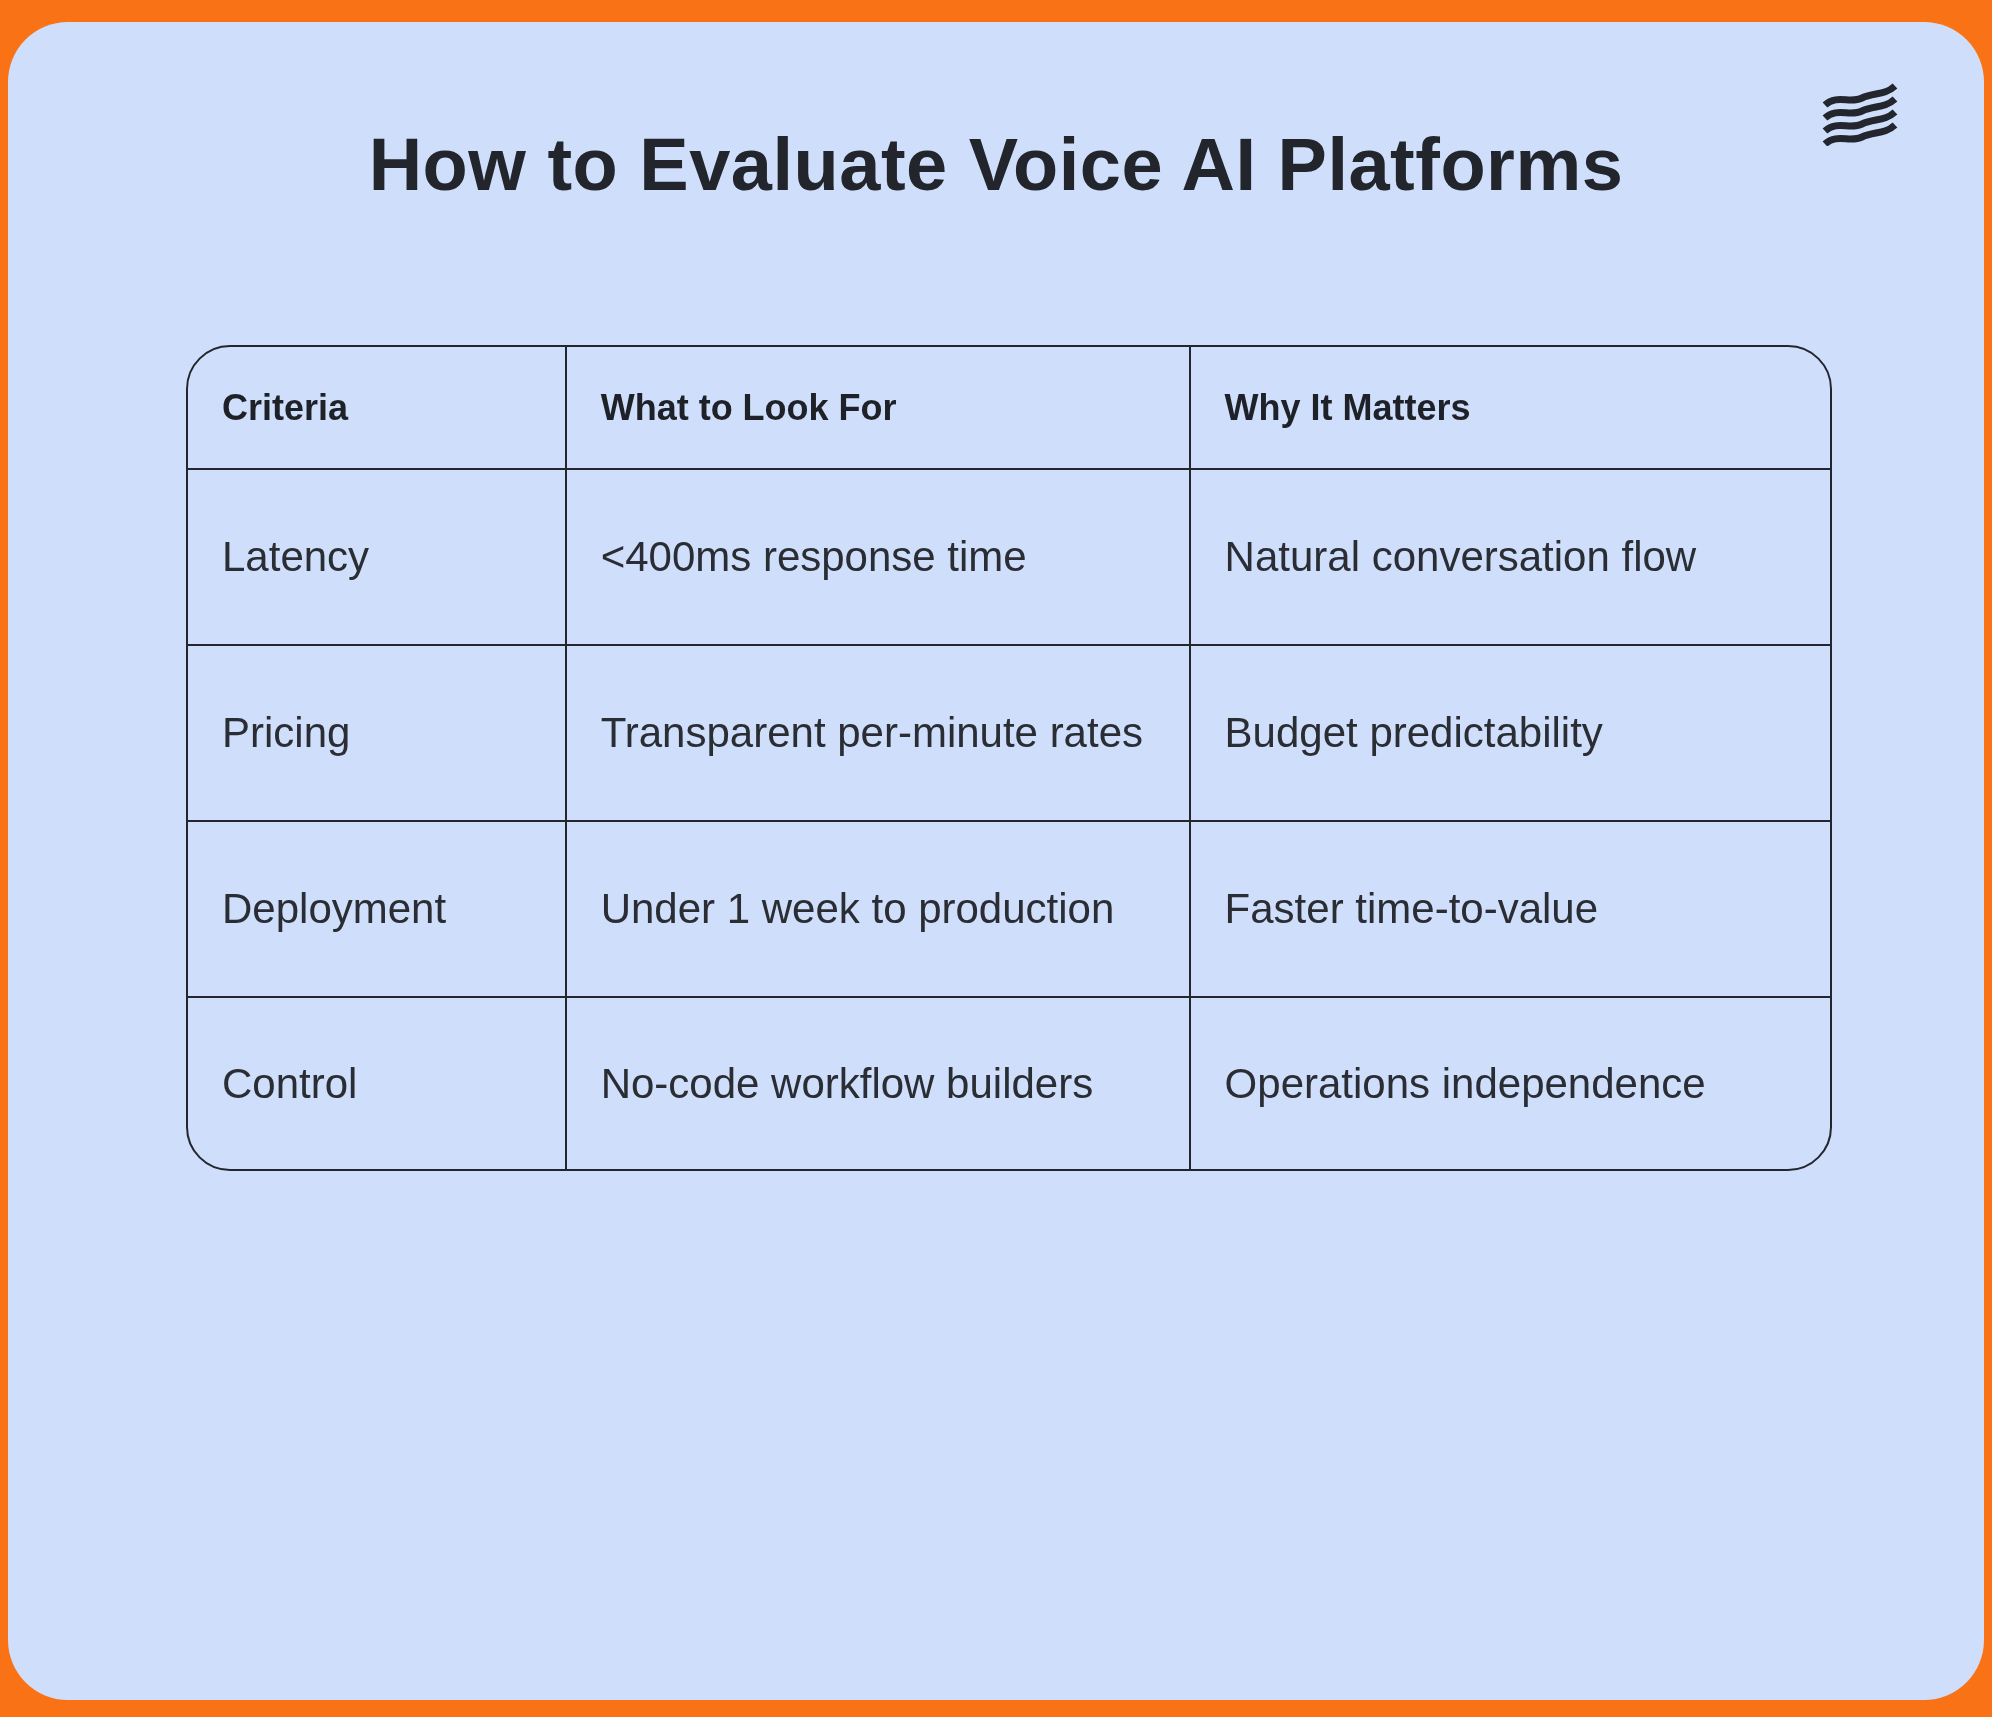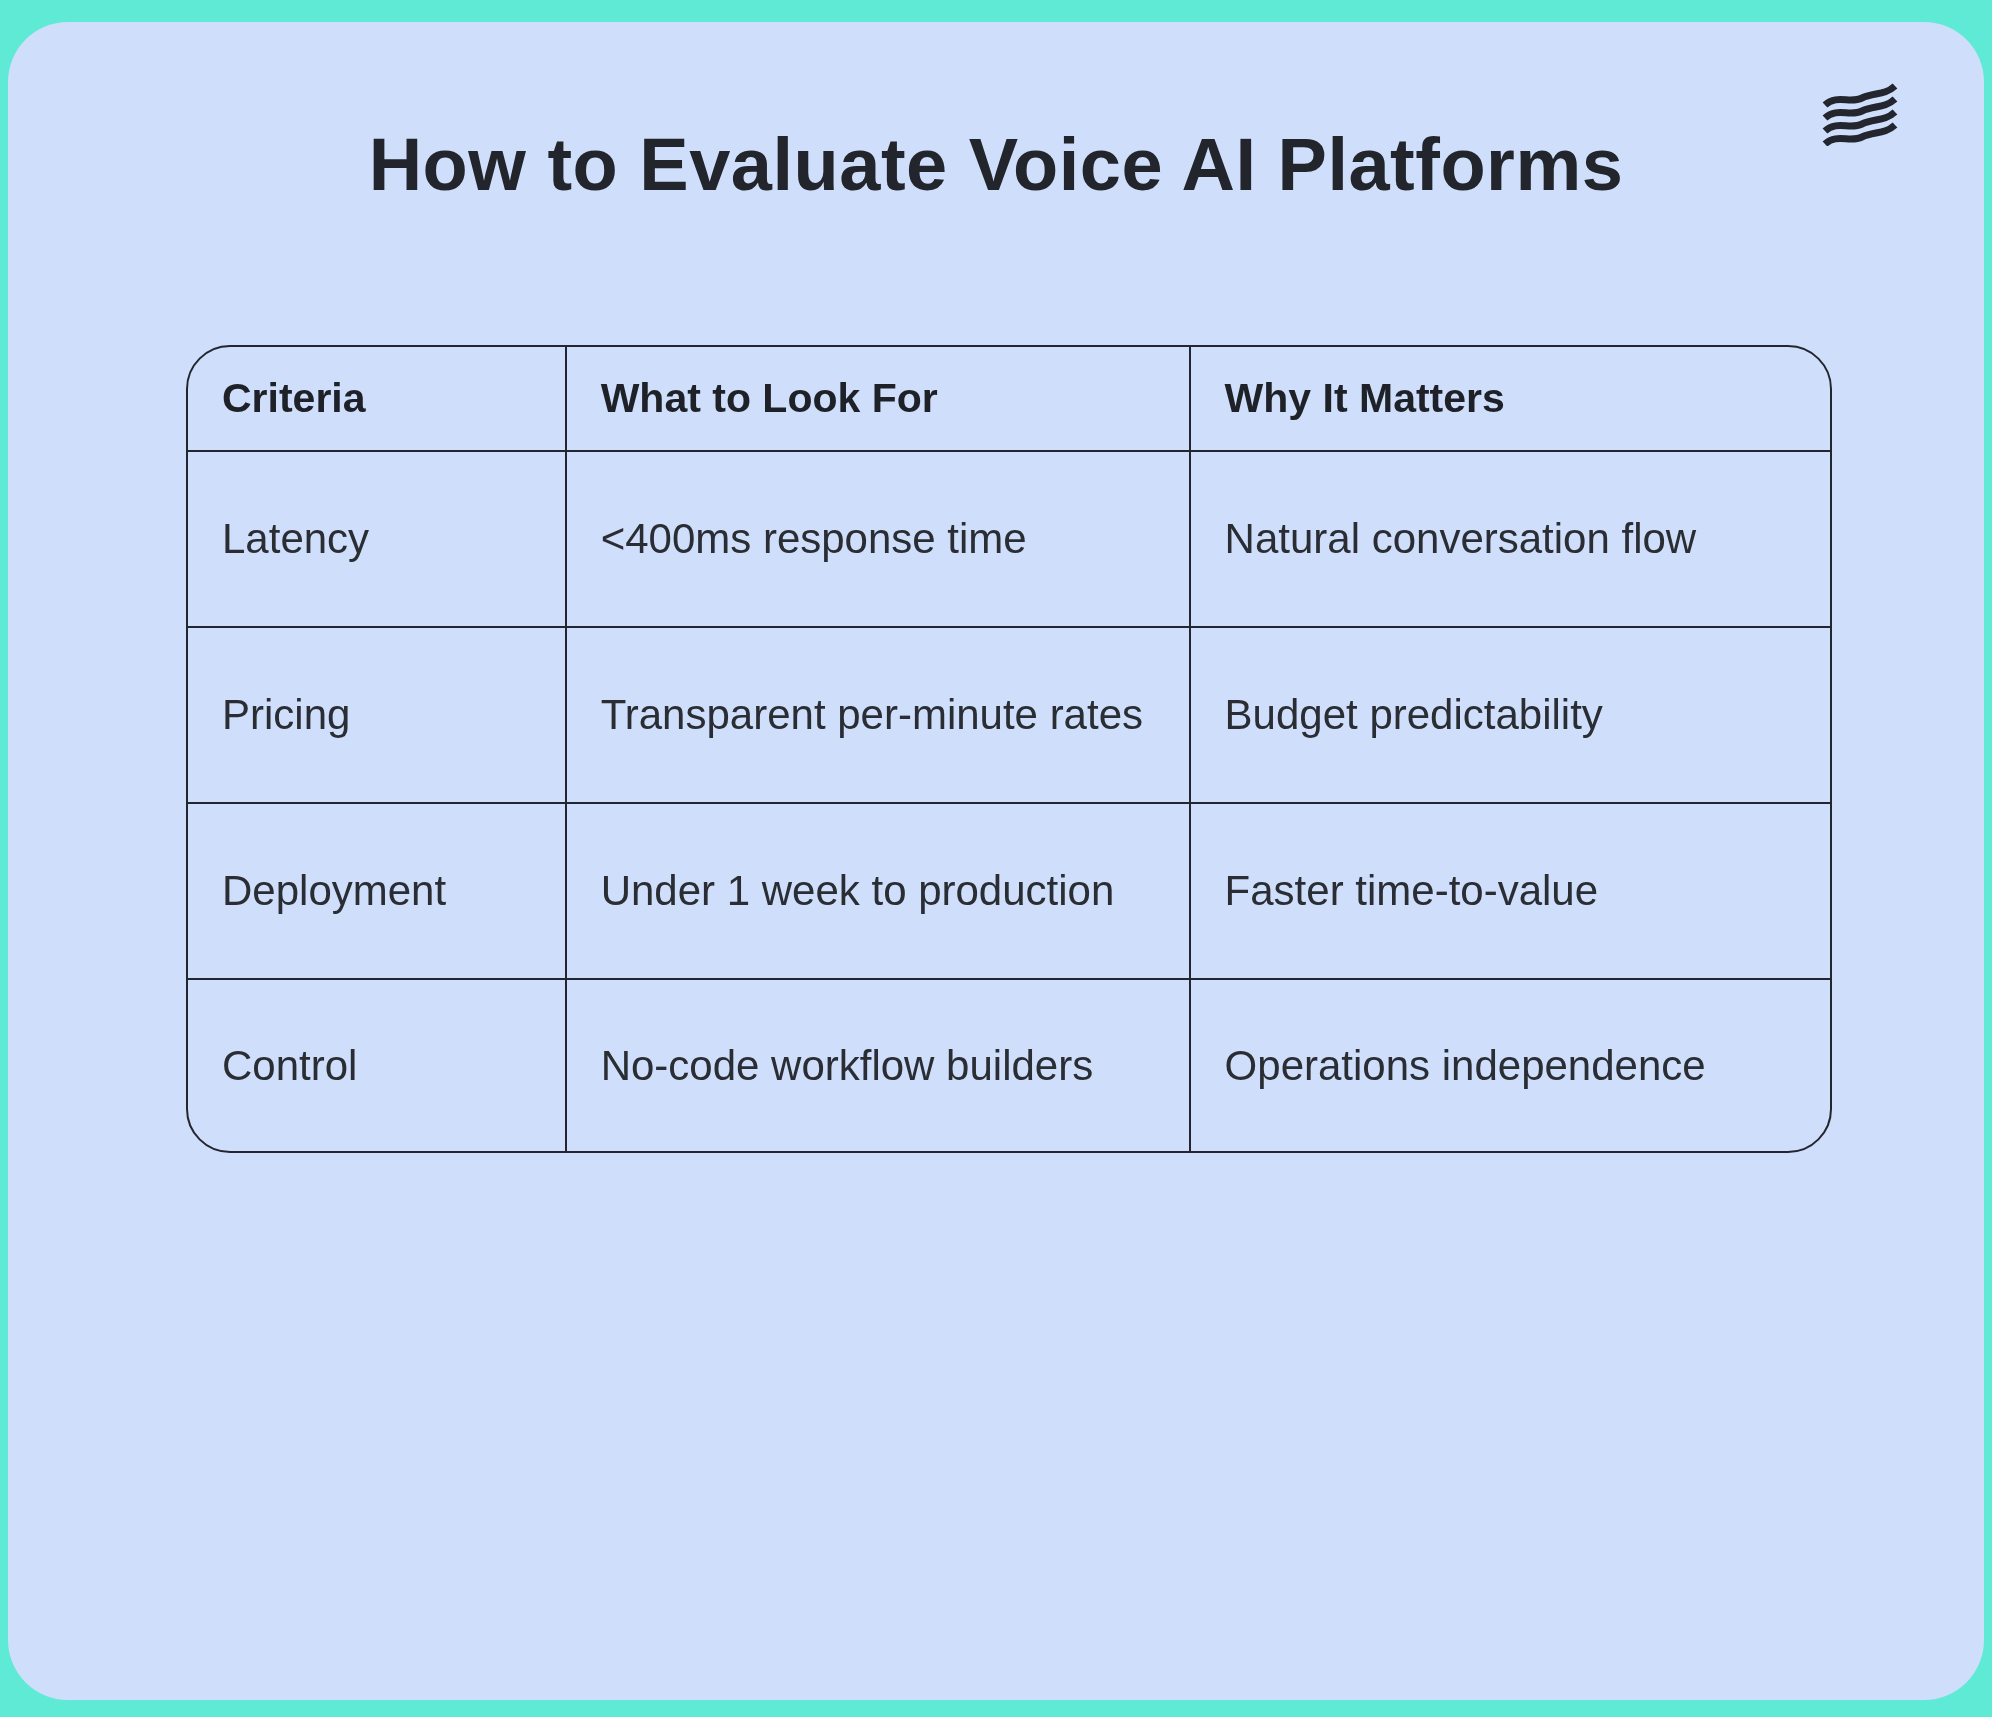"How to Evaluate Voice AI" .page { background: #5eead4 -> #f97316 }
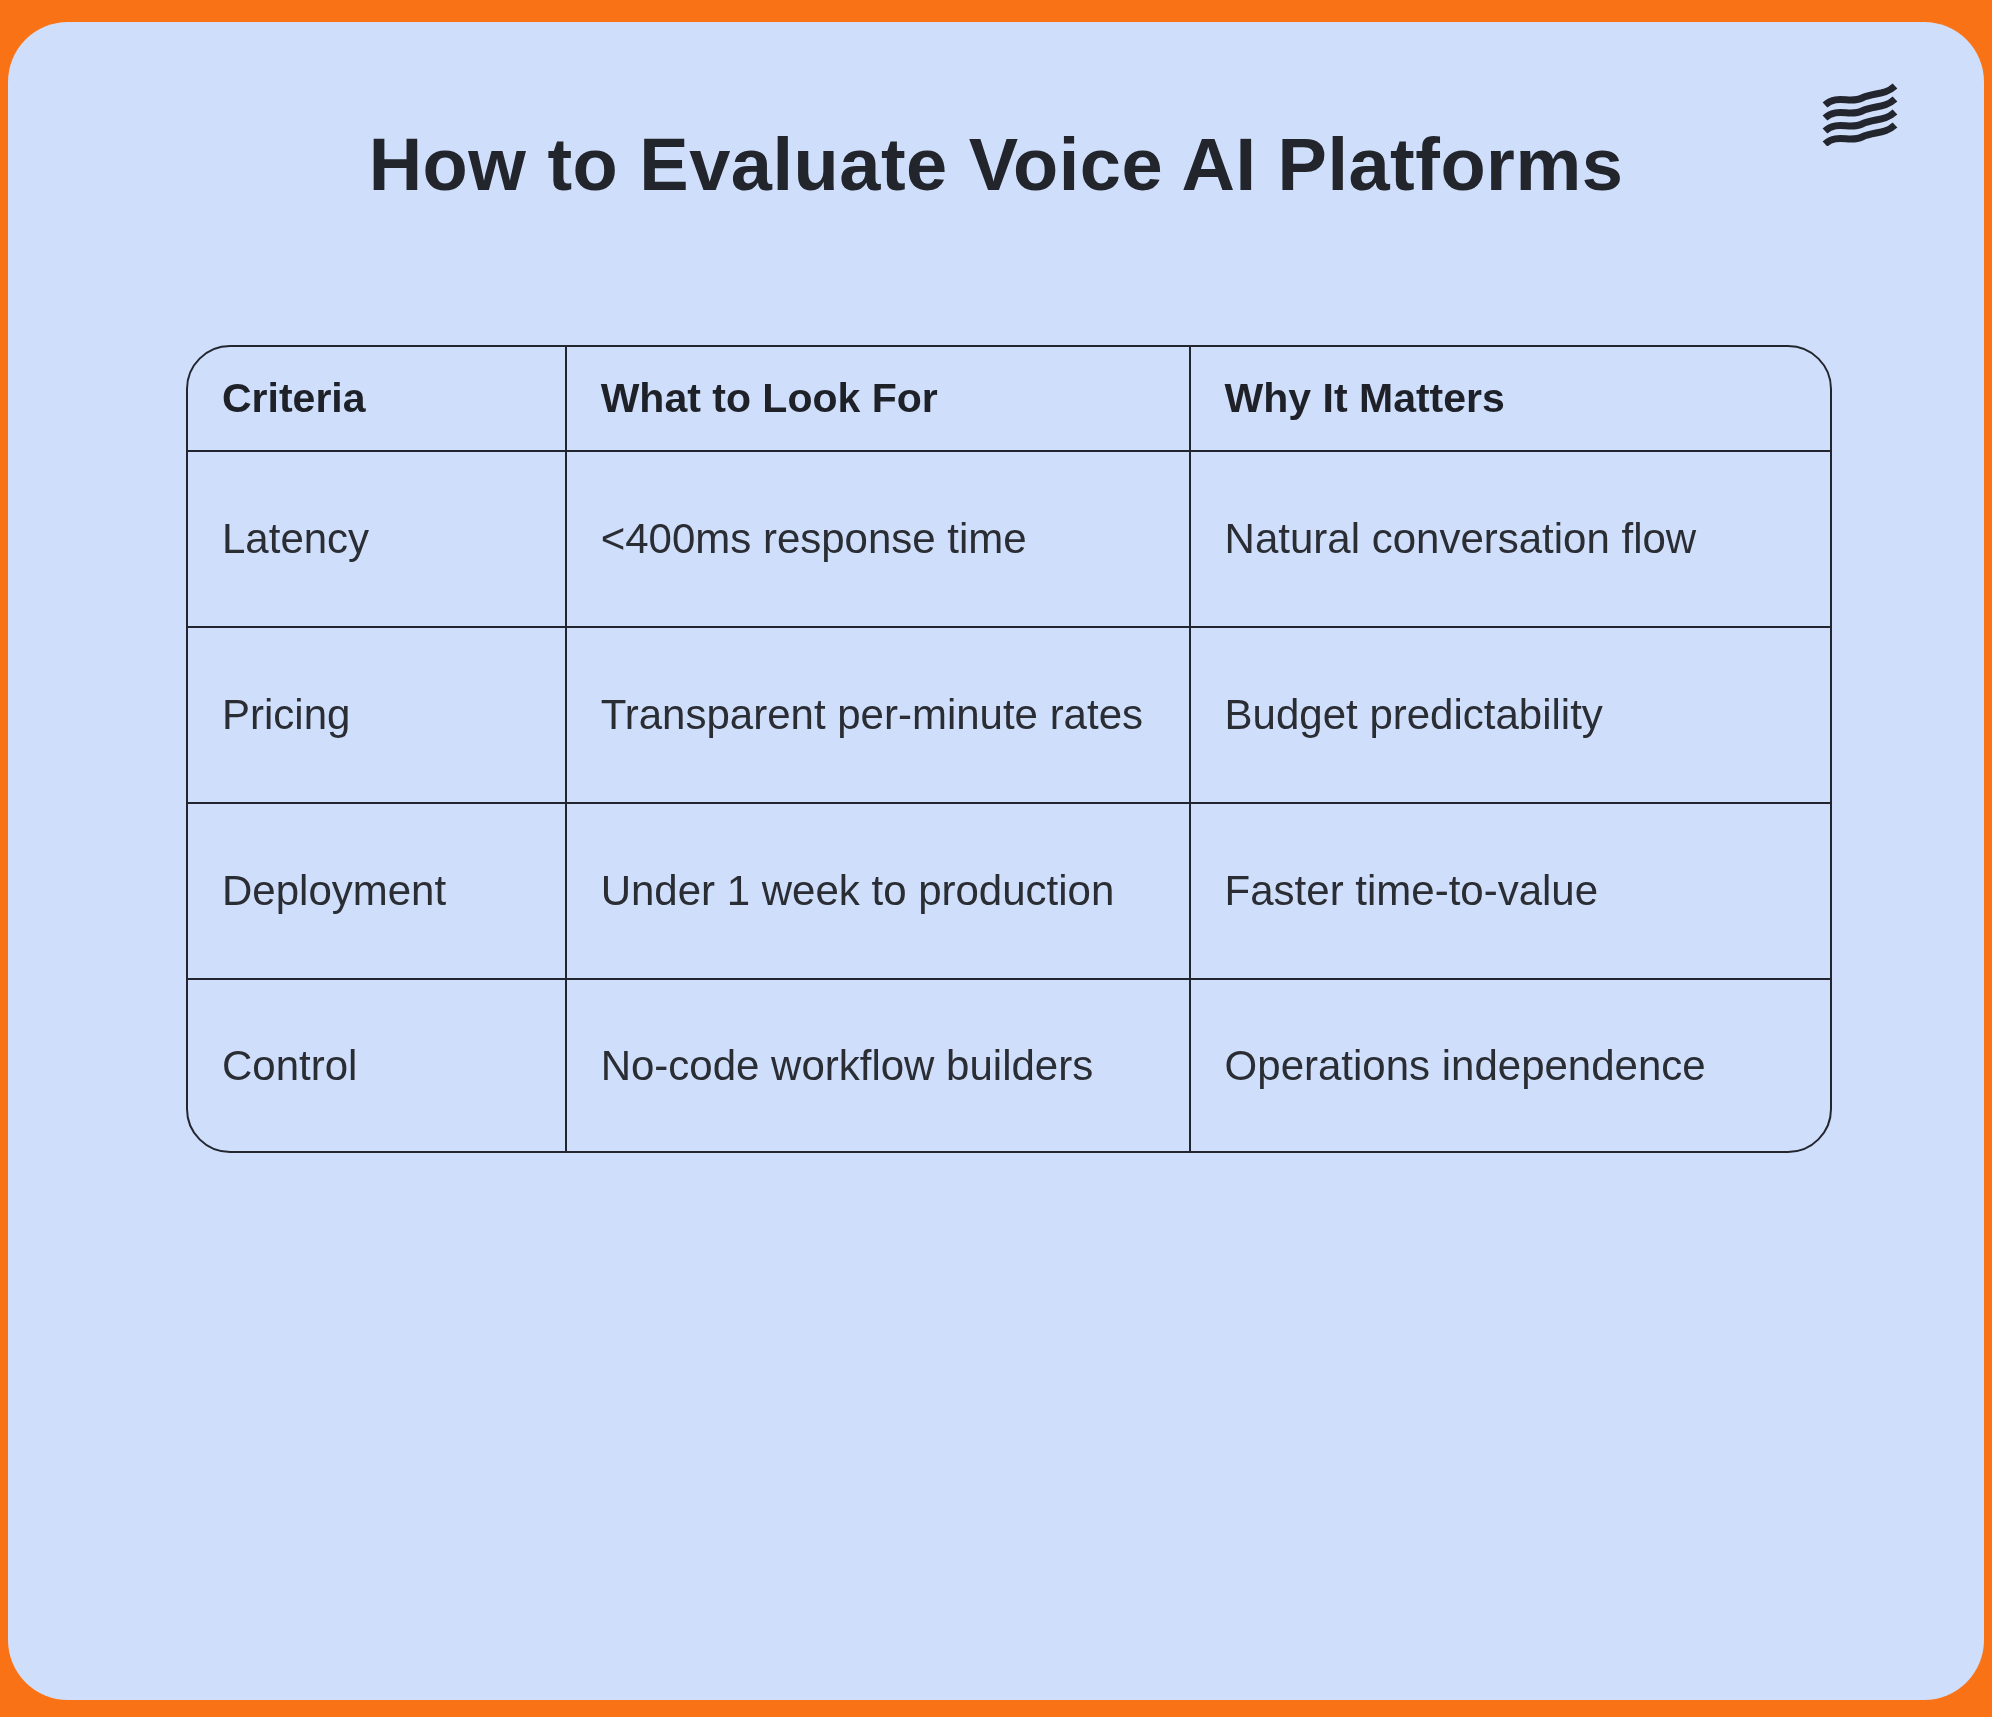"Criteria" table.eval thead th { font-size: 41px -> 36px; height: 104px -> 122px }
